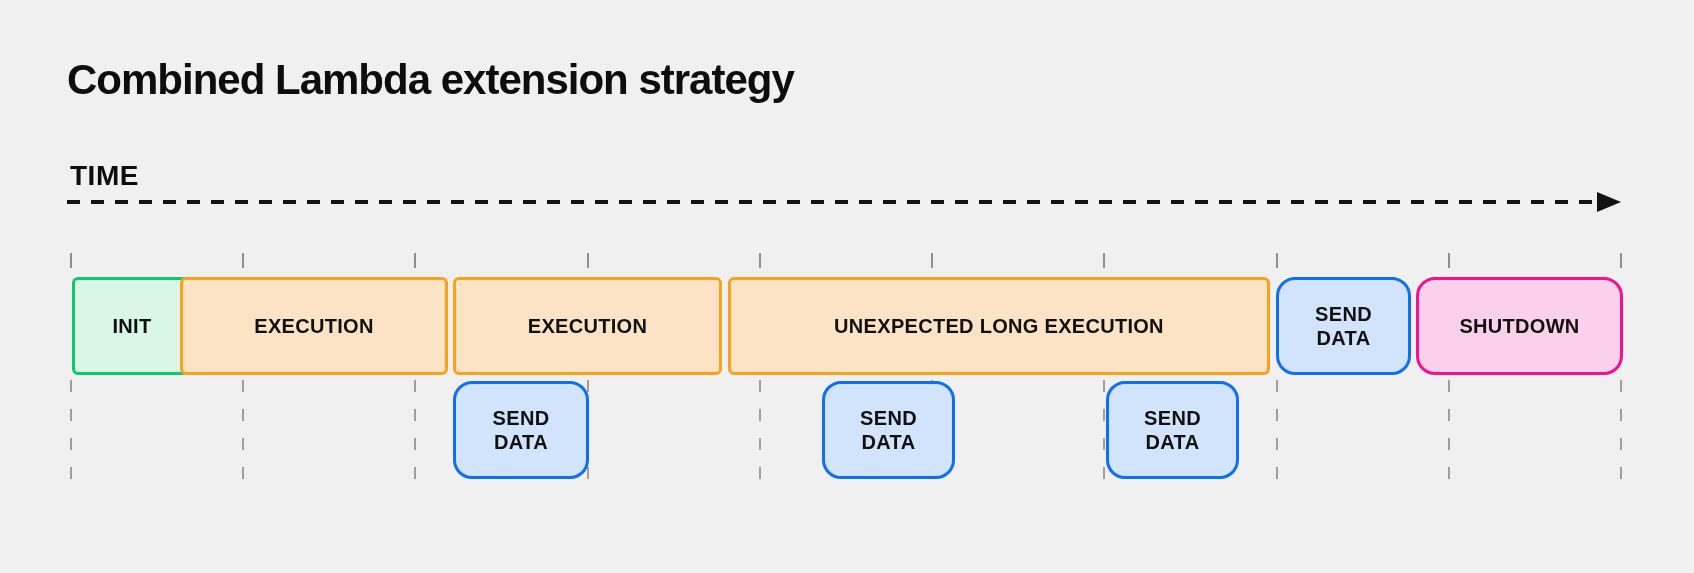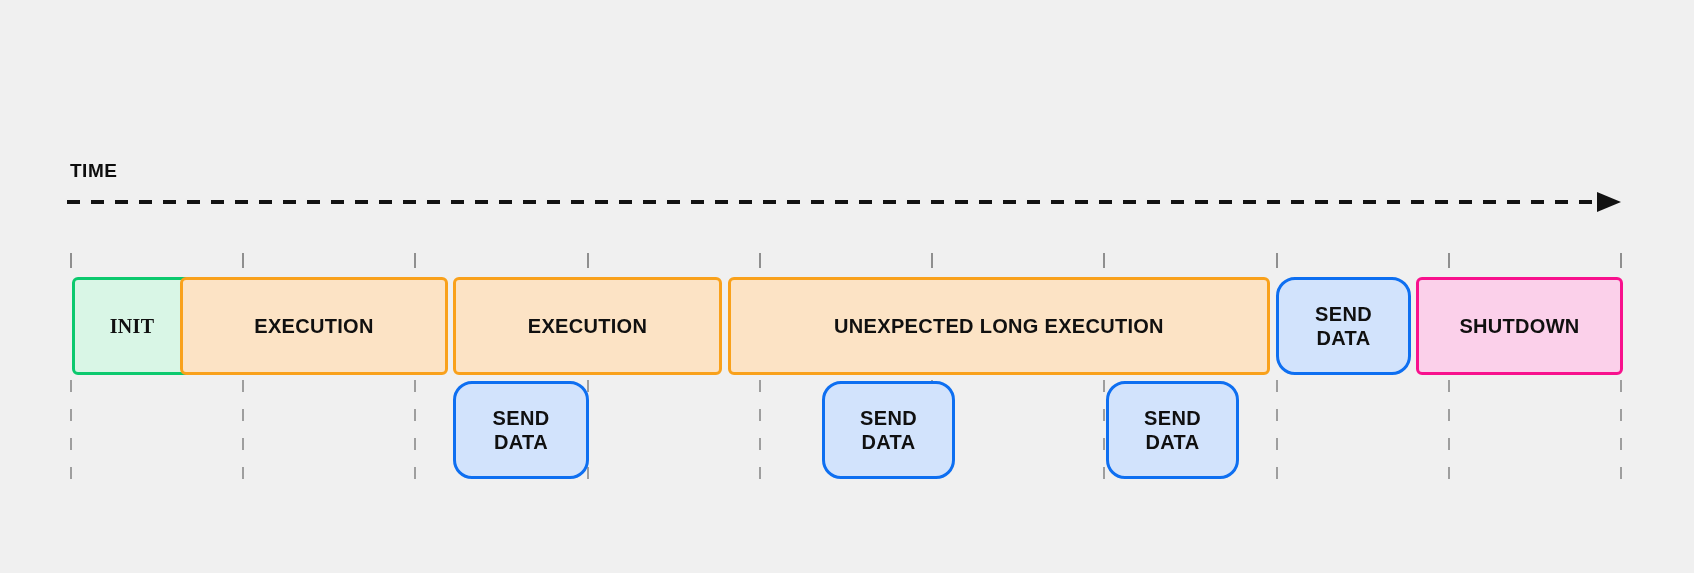"Combined Lambda extension strategy" div.page-title { html: none -> <div>Combined Lambda extension strategy</div> }
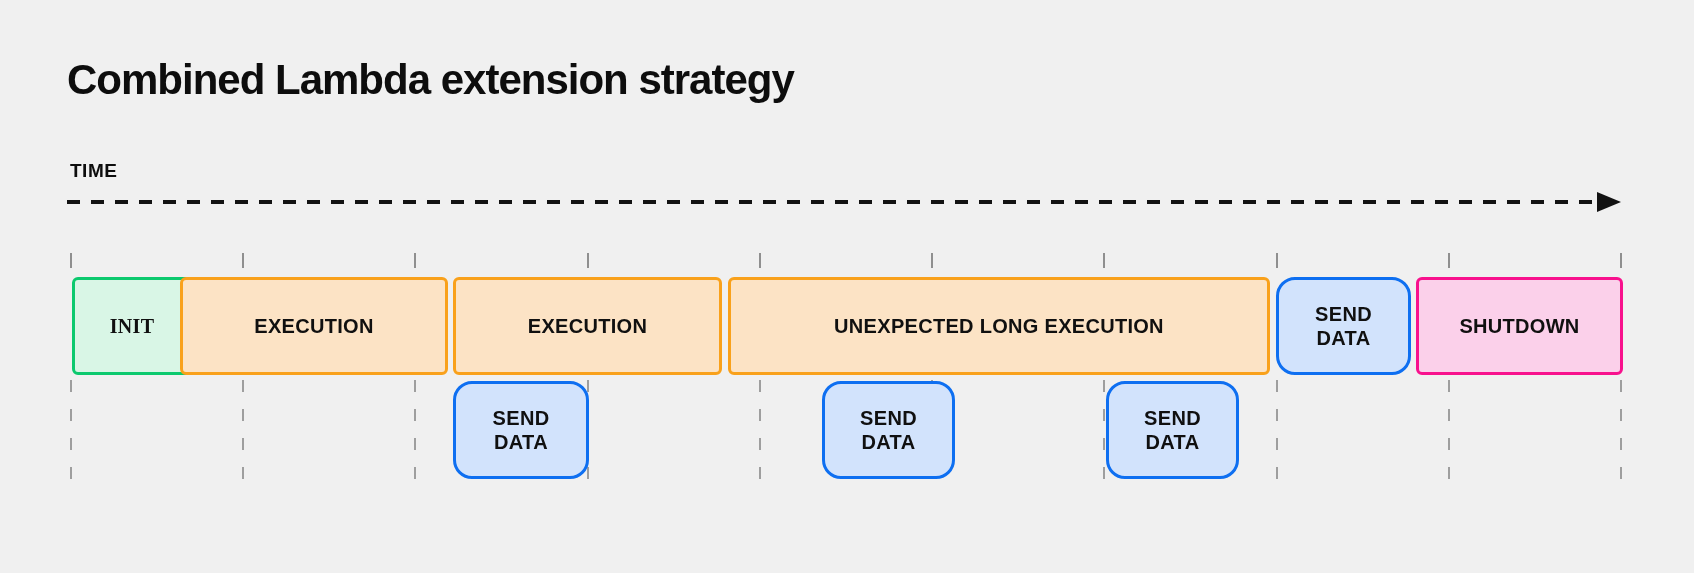"TIME" .time-label { font-size: 19px -> 28px }
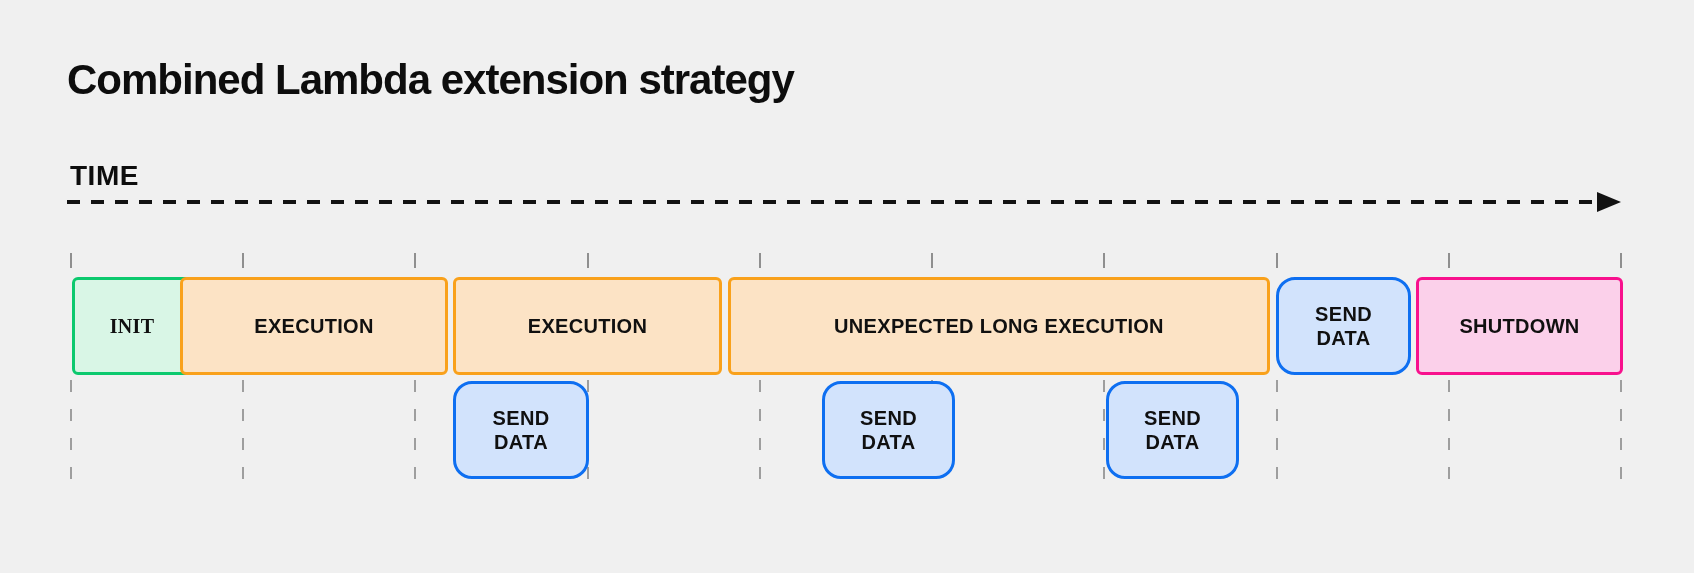"INIT" div.phase { font-family: Liberation Serif, serif -> none }
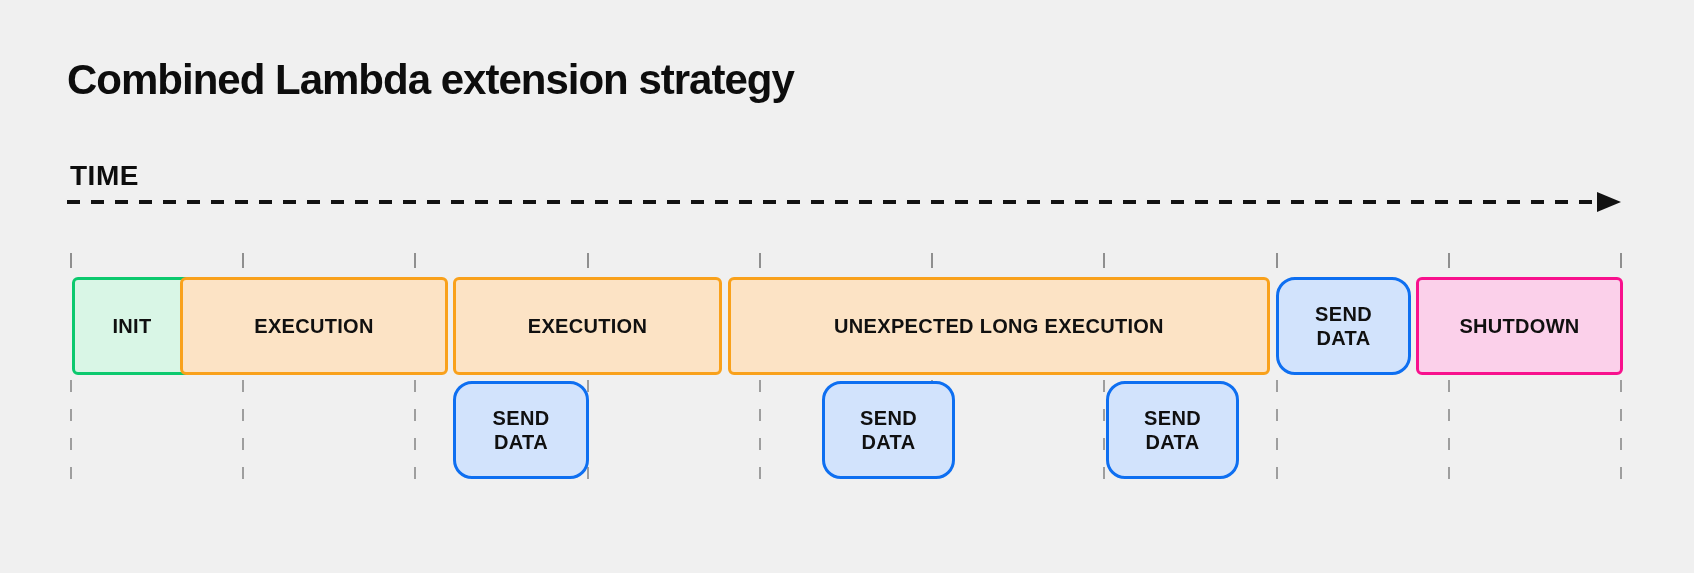"SHUTDOWN" .c-pink { border-radius: none -> 19px }
